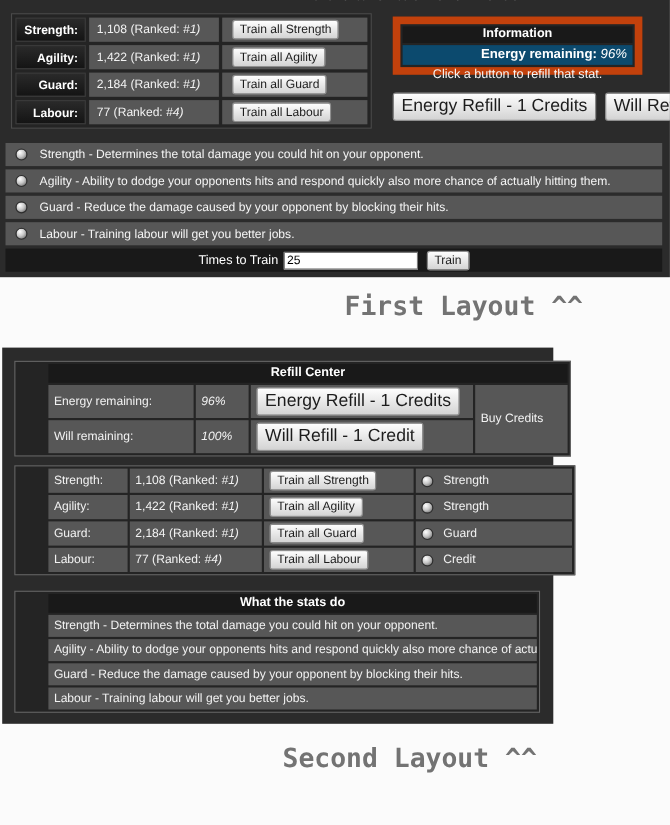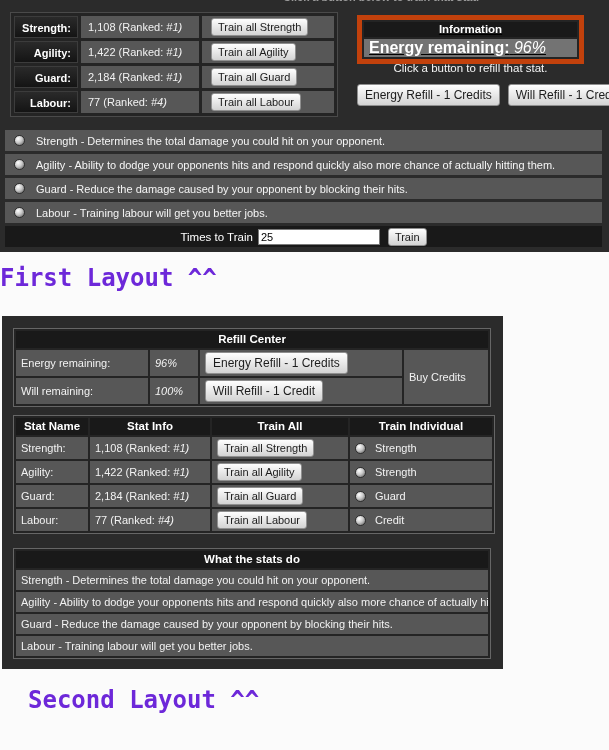"Information" .infobox { border: 5px solid #c2410c -> 7px solid #c2410c; text-decoration: underline -> none }
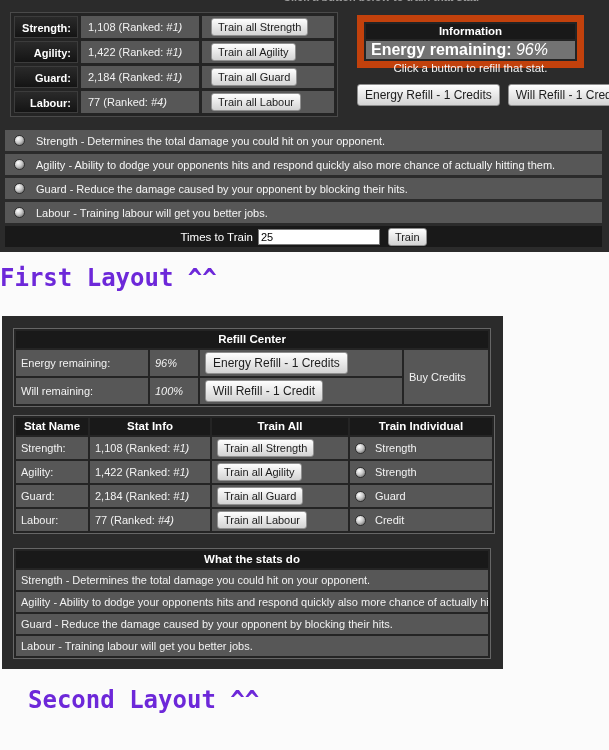"Energy remaining: 96%" .infobox .ibody { background: #737373 -> #0c4a6e; font-size: 16px -> 12px; text-align: none -> right }
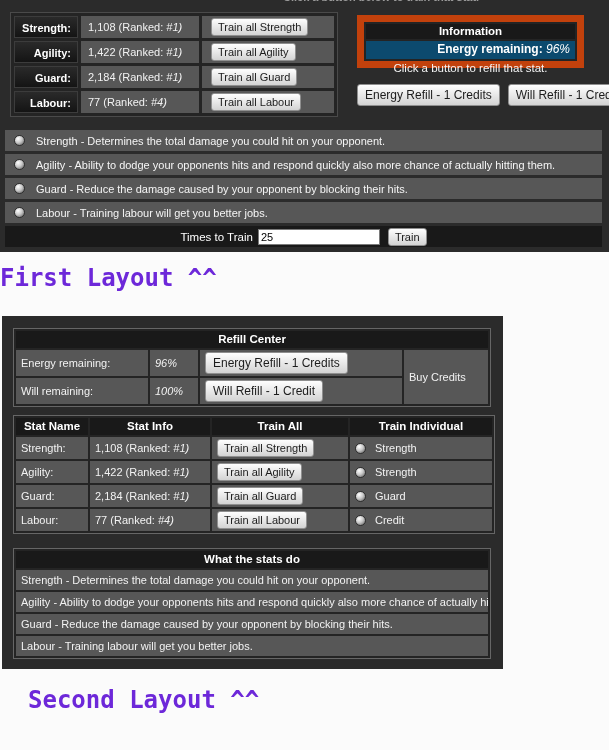"Energy Refill - 1 Credits" .btn.wide { font-size: 12px -> 16px }
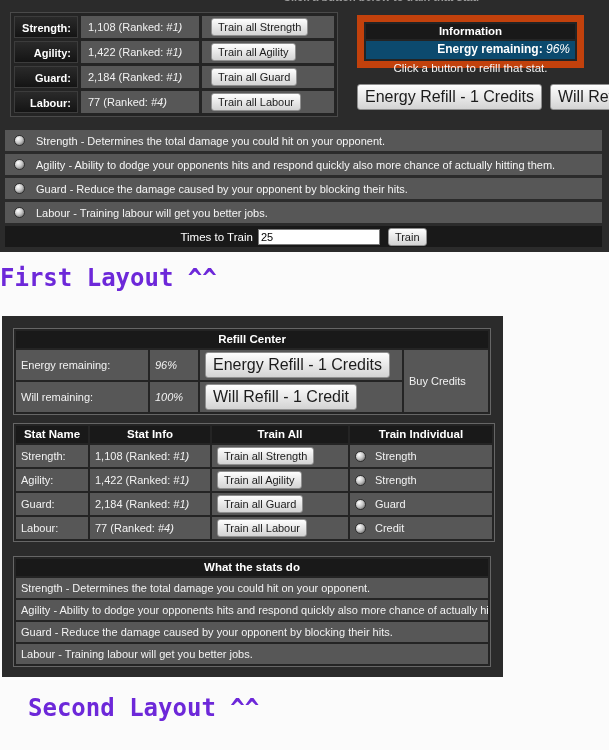"First Layout ^^" .caption { color: #6d28d9 -> #737373; text-align: left -> right }
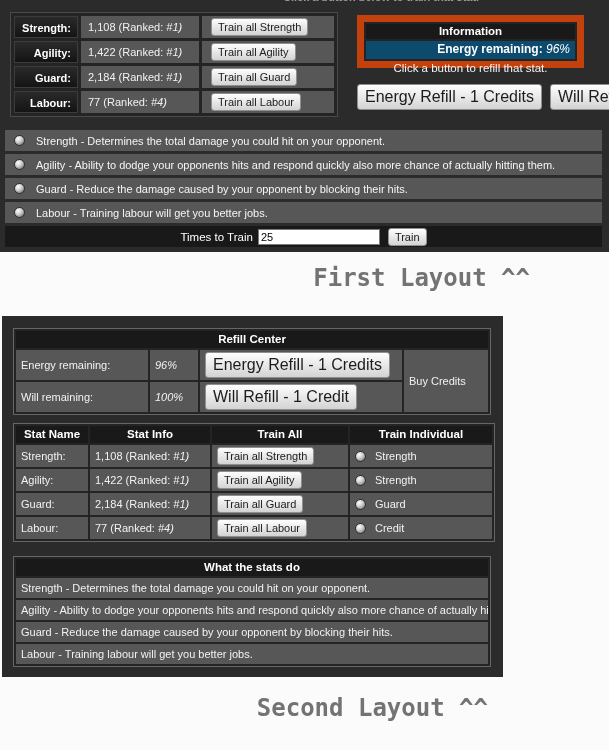"Refill Center" table.tbl { padding-left: none -> 28px }
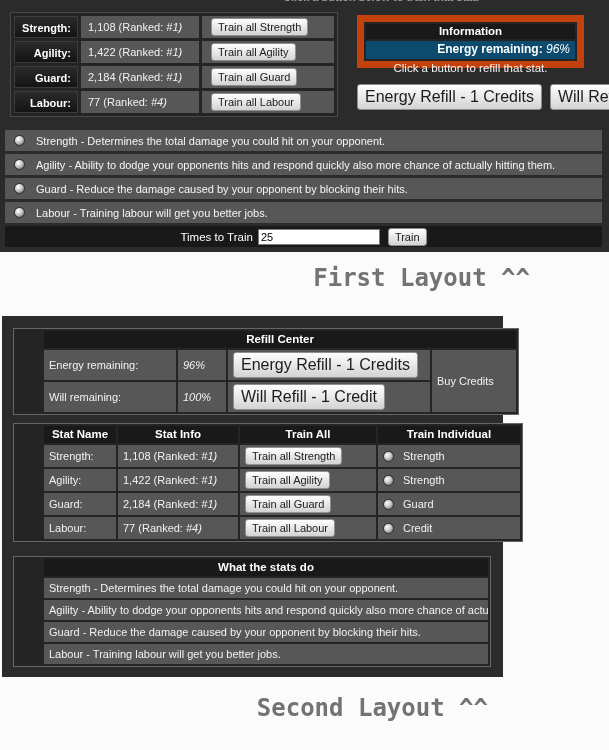"Stat Name" tr { html: <tr> <th>Stat Name</th> <th>Stat Info</th> <th>Train All</th> <th>Train Individual</th> </tr> -> none }
